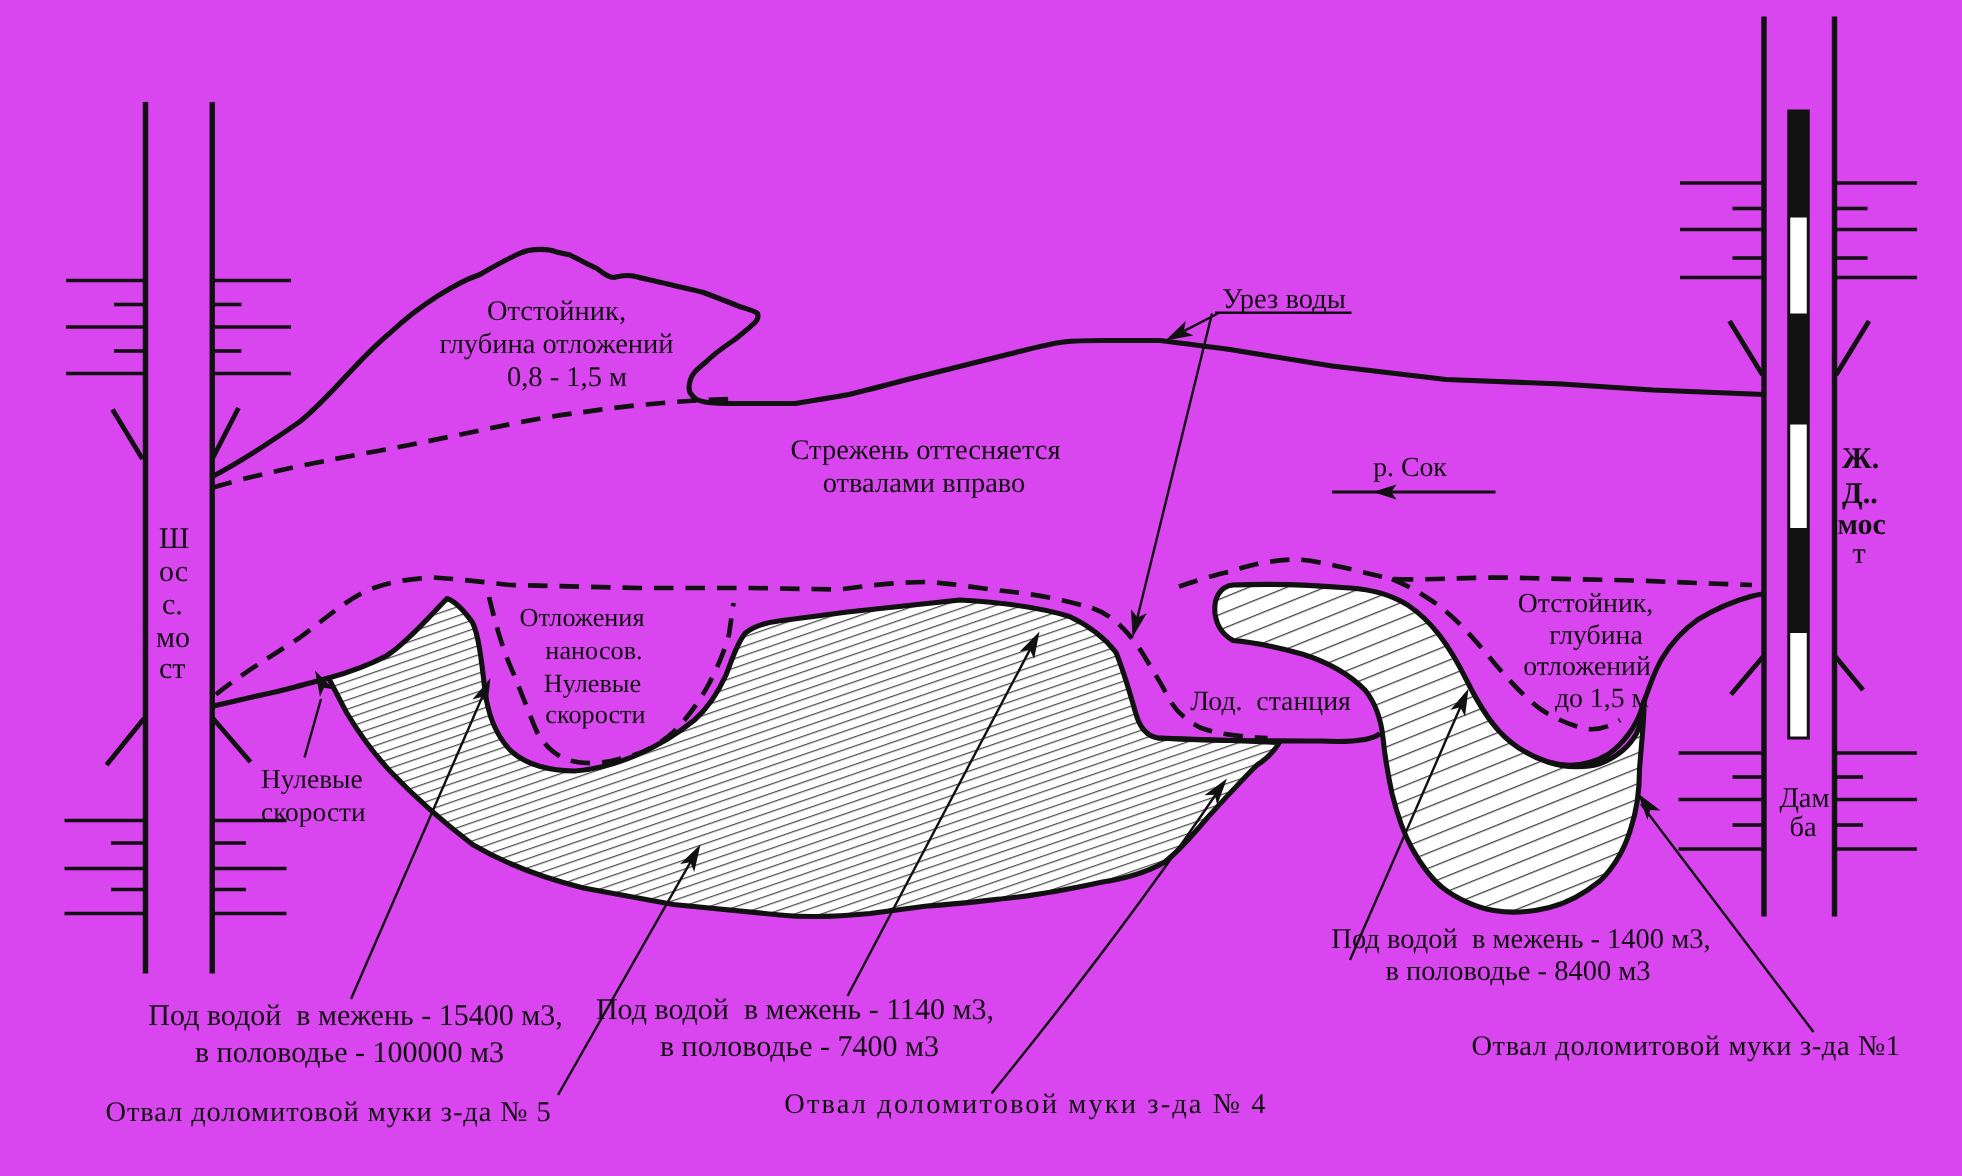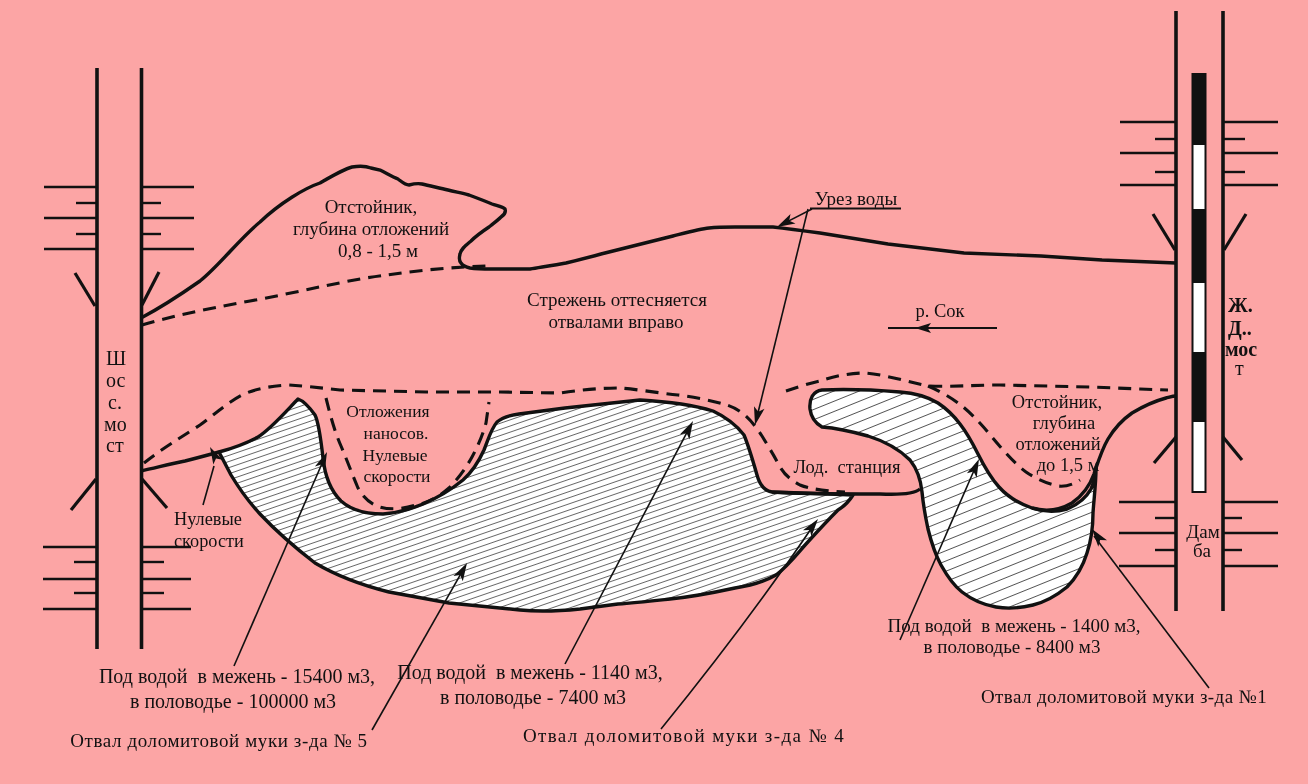"Отстойник," #wrap { background: #fca5a5 -> #d946ef }
